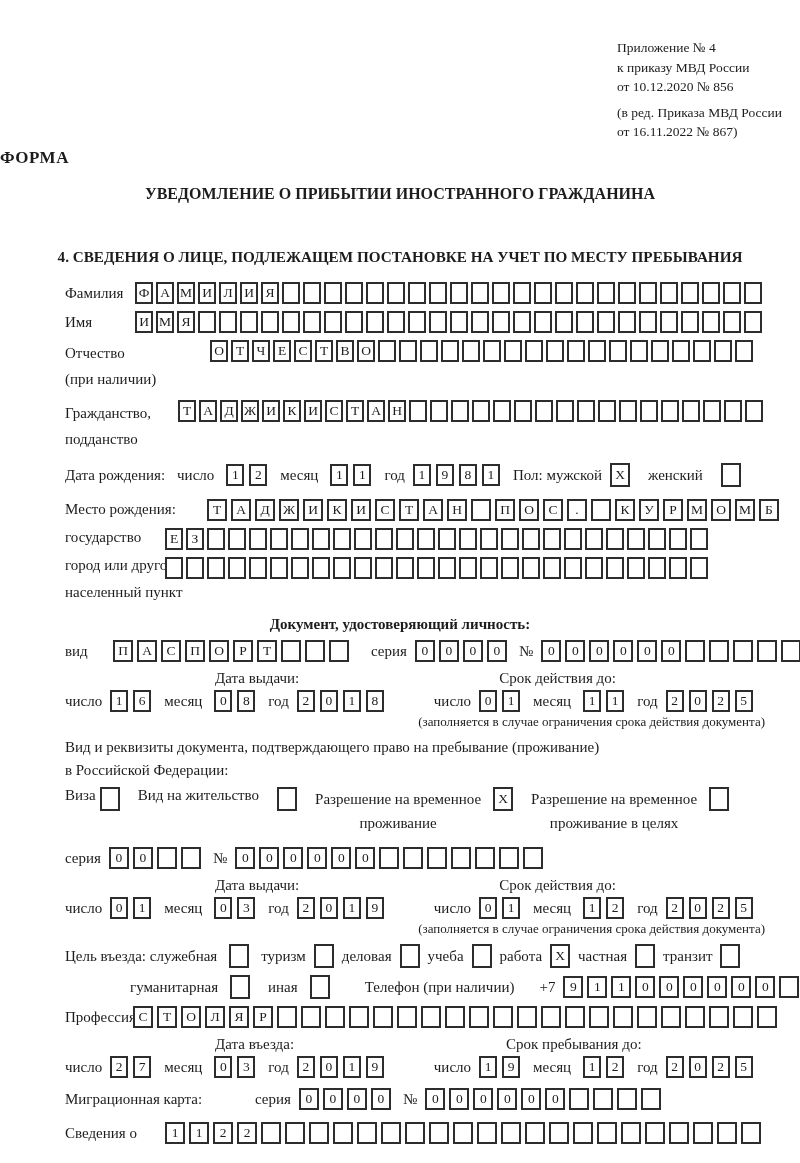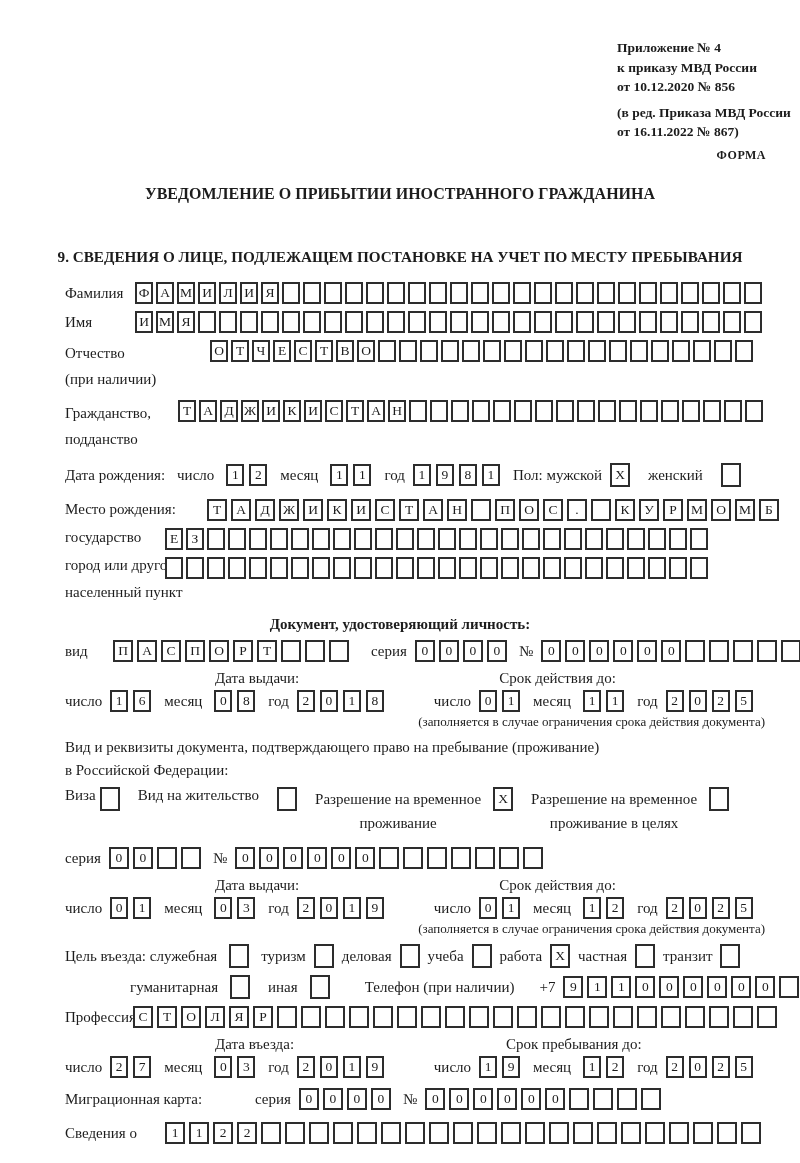"Приложение № 4" .annex { font-weight: bold -> none }
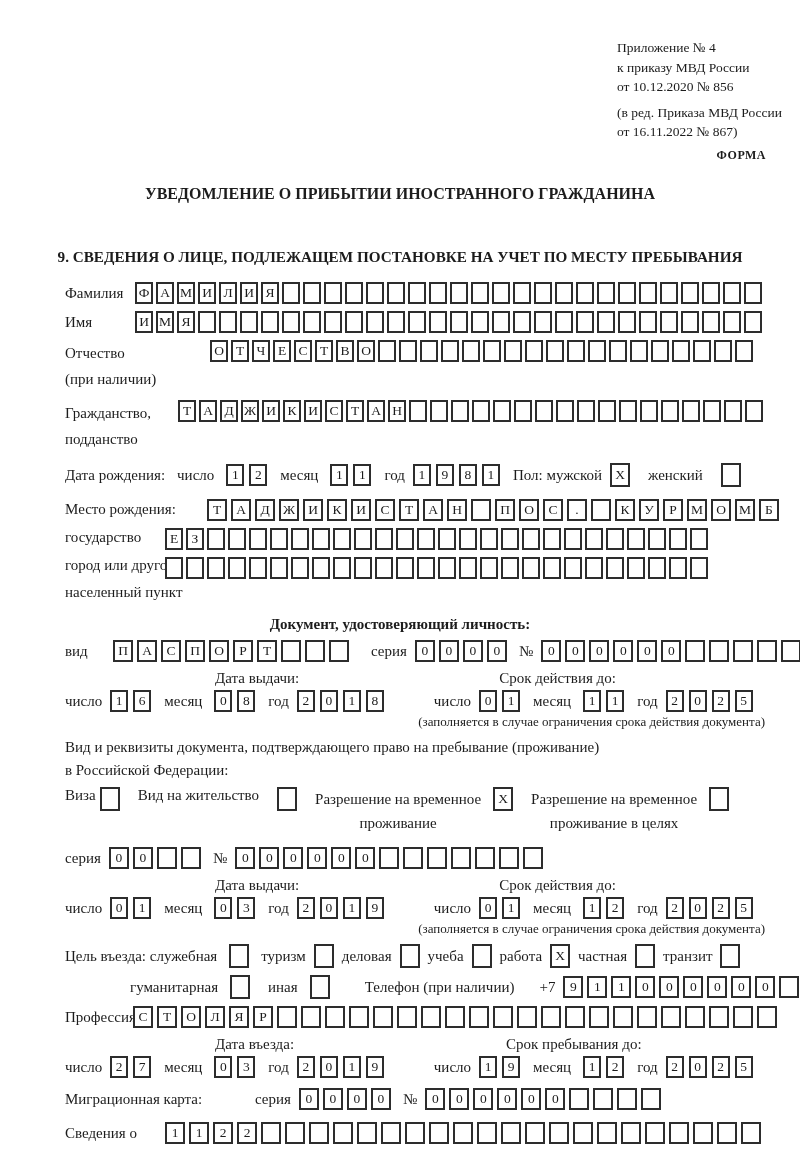"ФОРМА" .form-label { font-size: 12px -> 17px; text-align: right -> none }
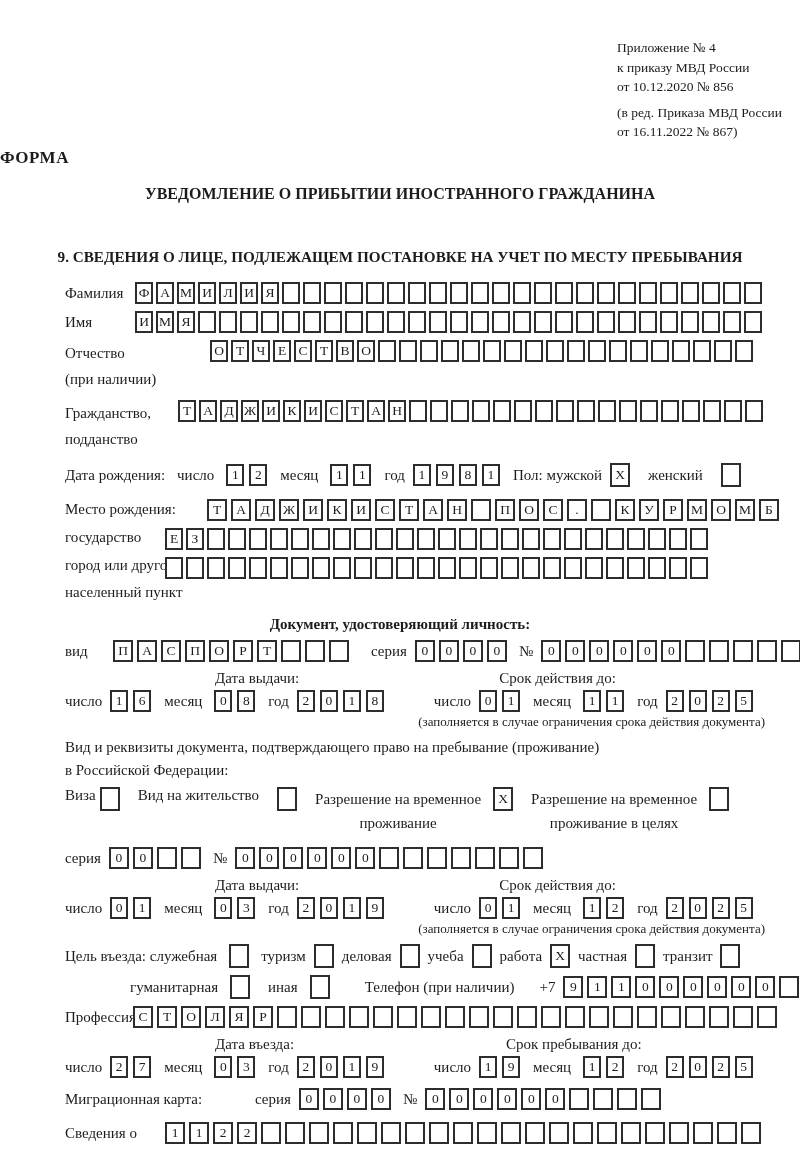"9. СВЕДЕНИЯ О ЛИЦЕ, ПОДЛЕЖАЩЕМ" div.sect { text: 9 -> 4 }
